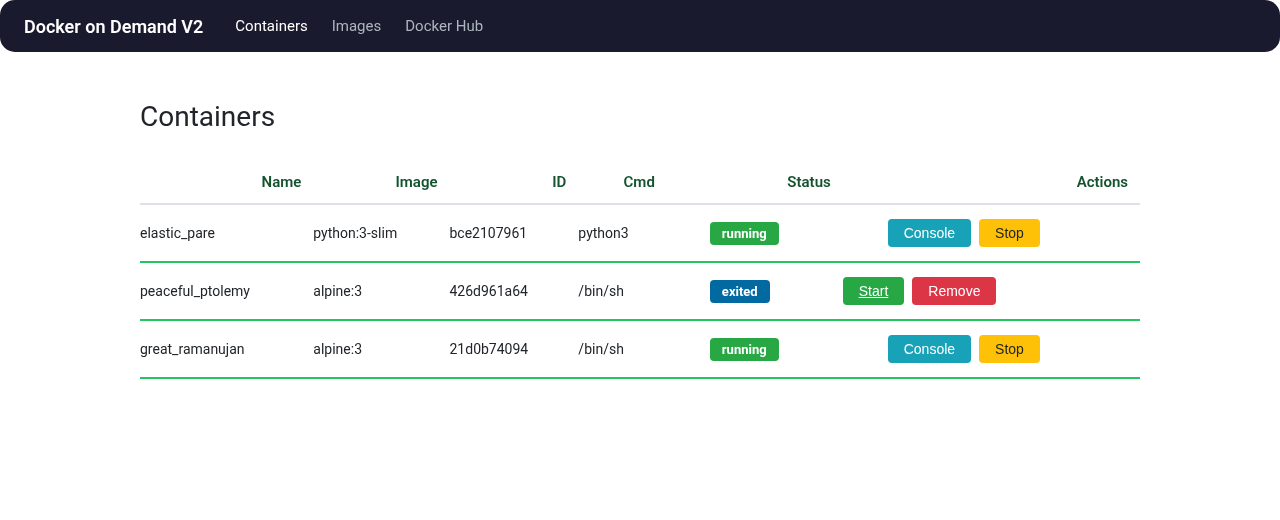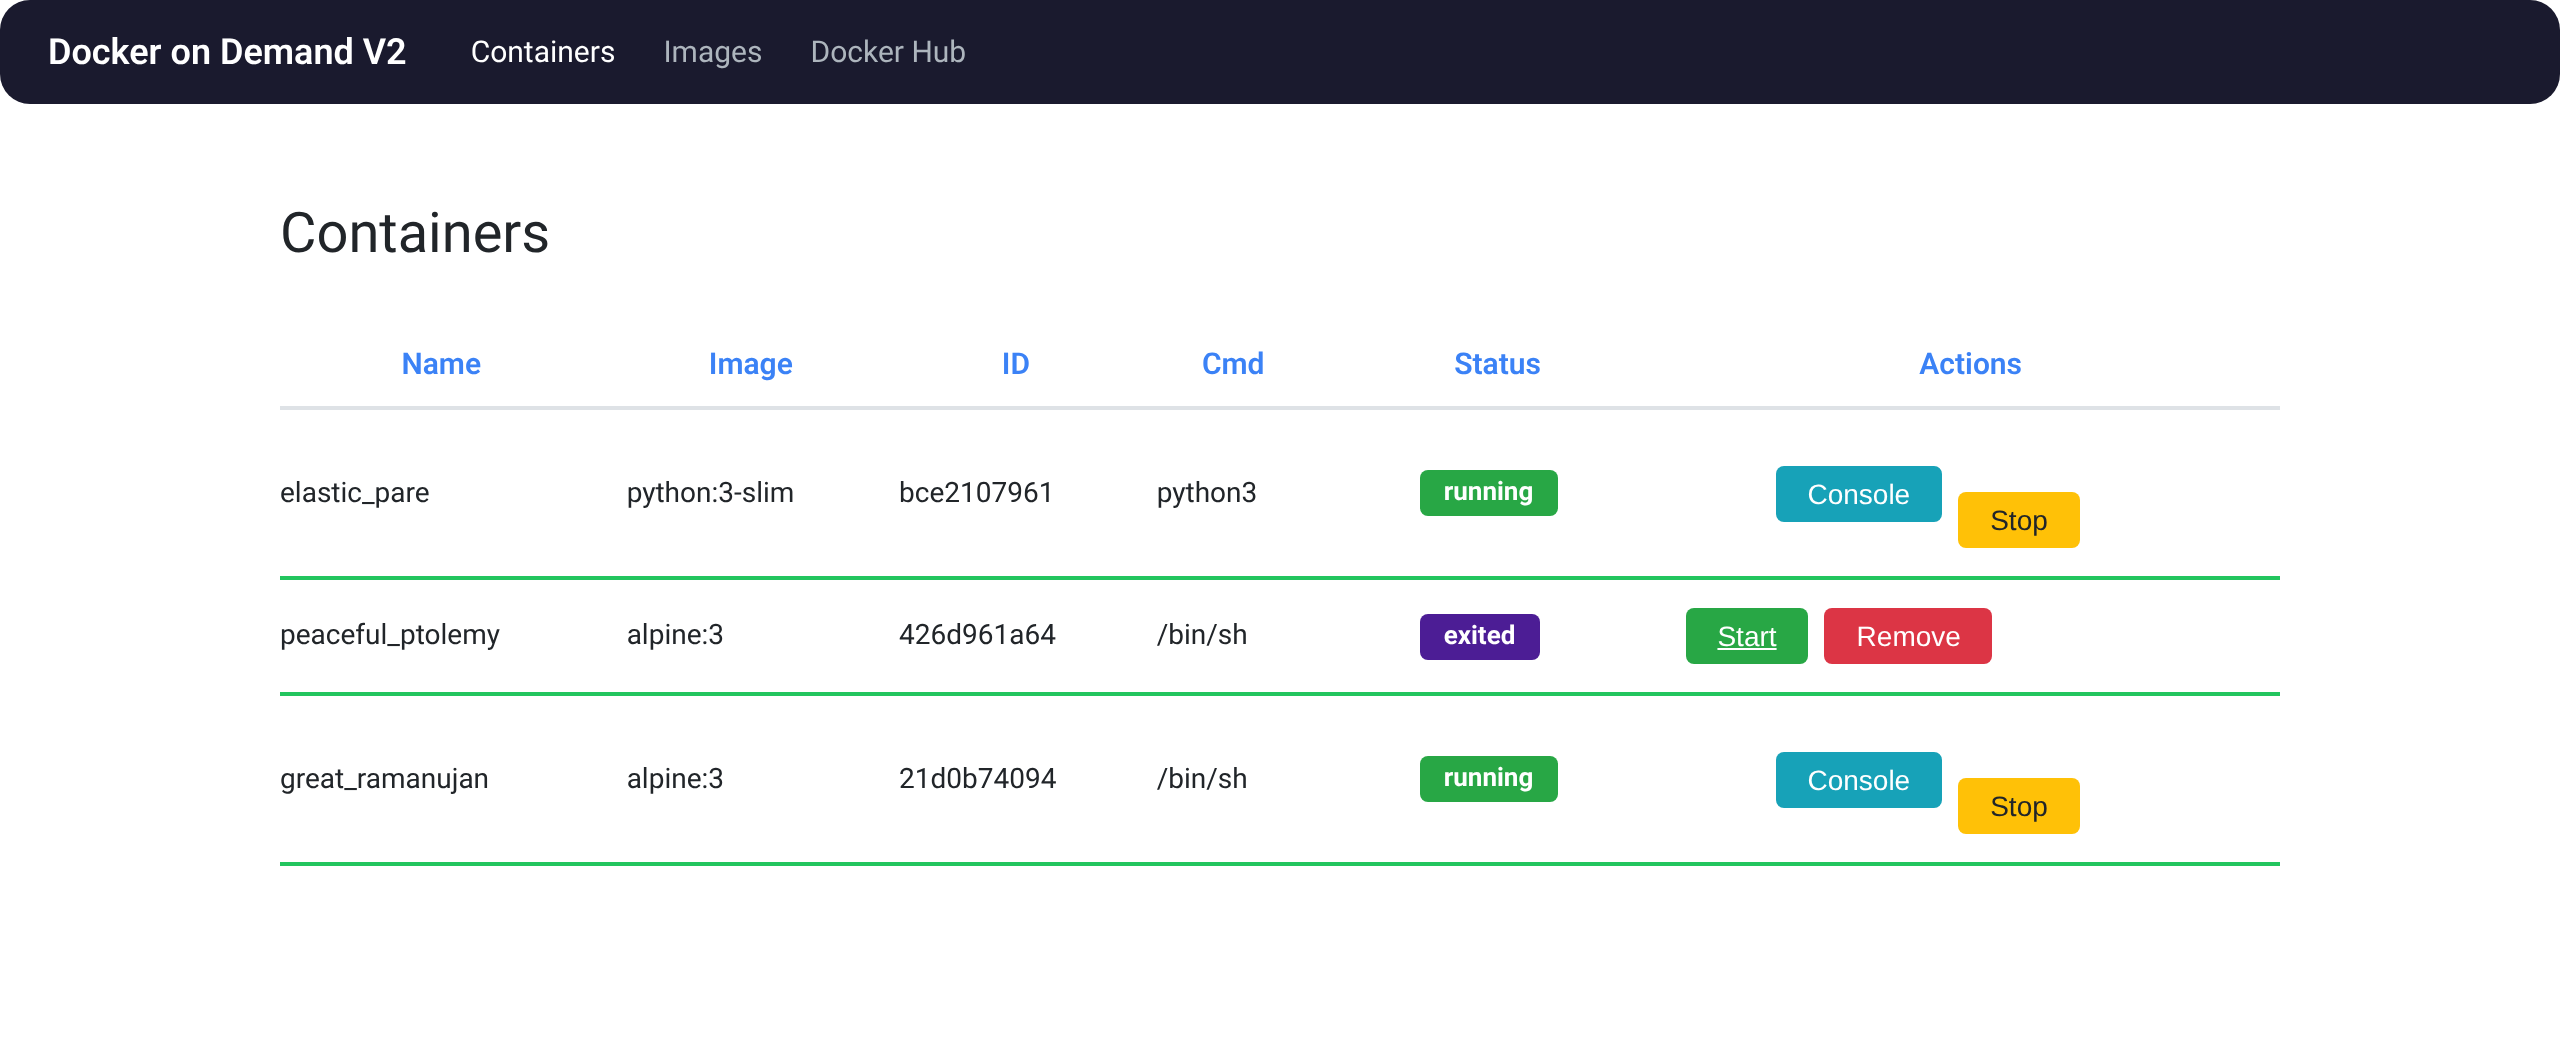"Name" thead th { color: #3b82f6 -> #14532d; text-align: center -> right }
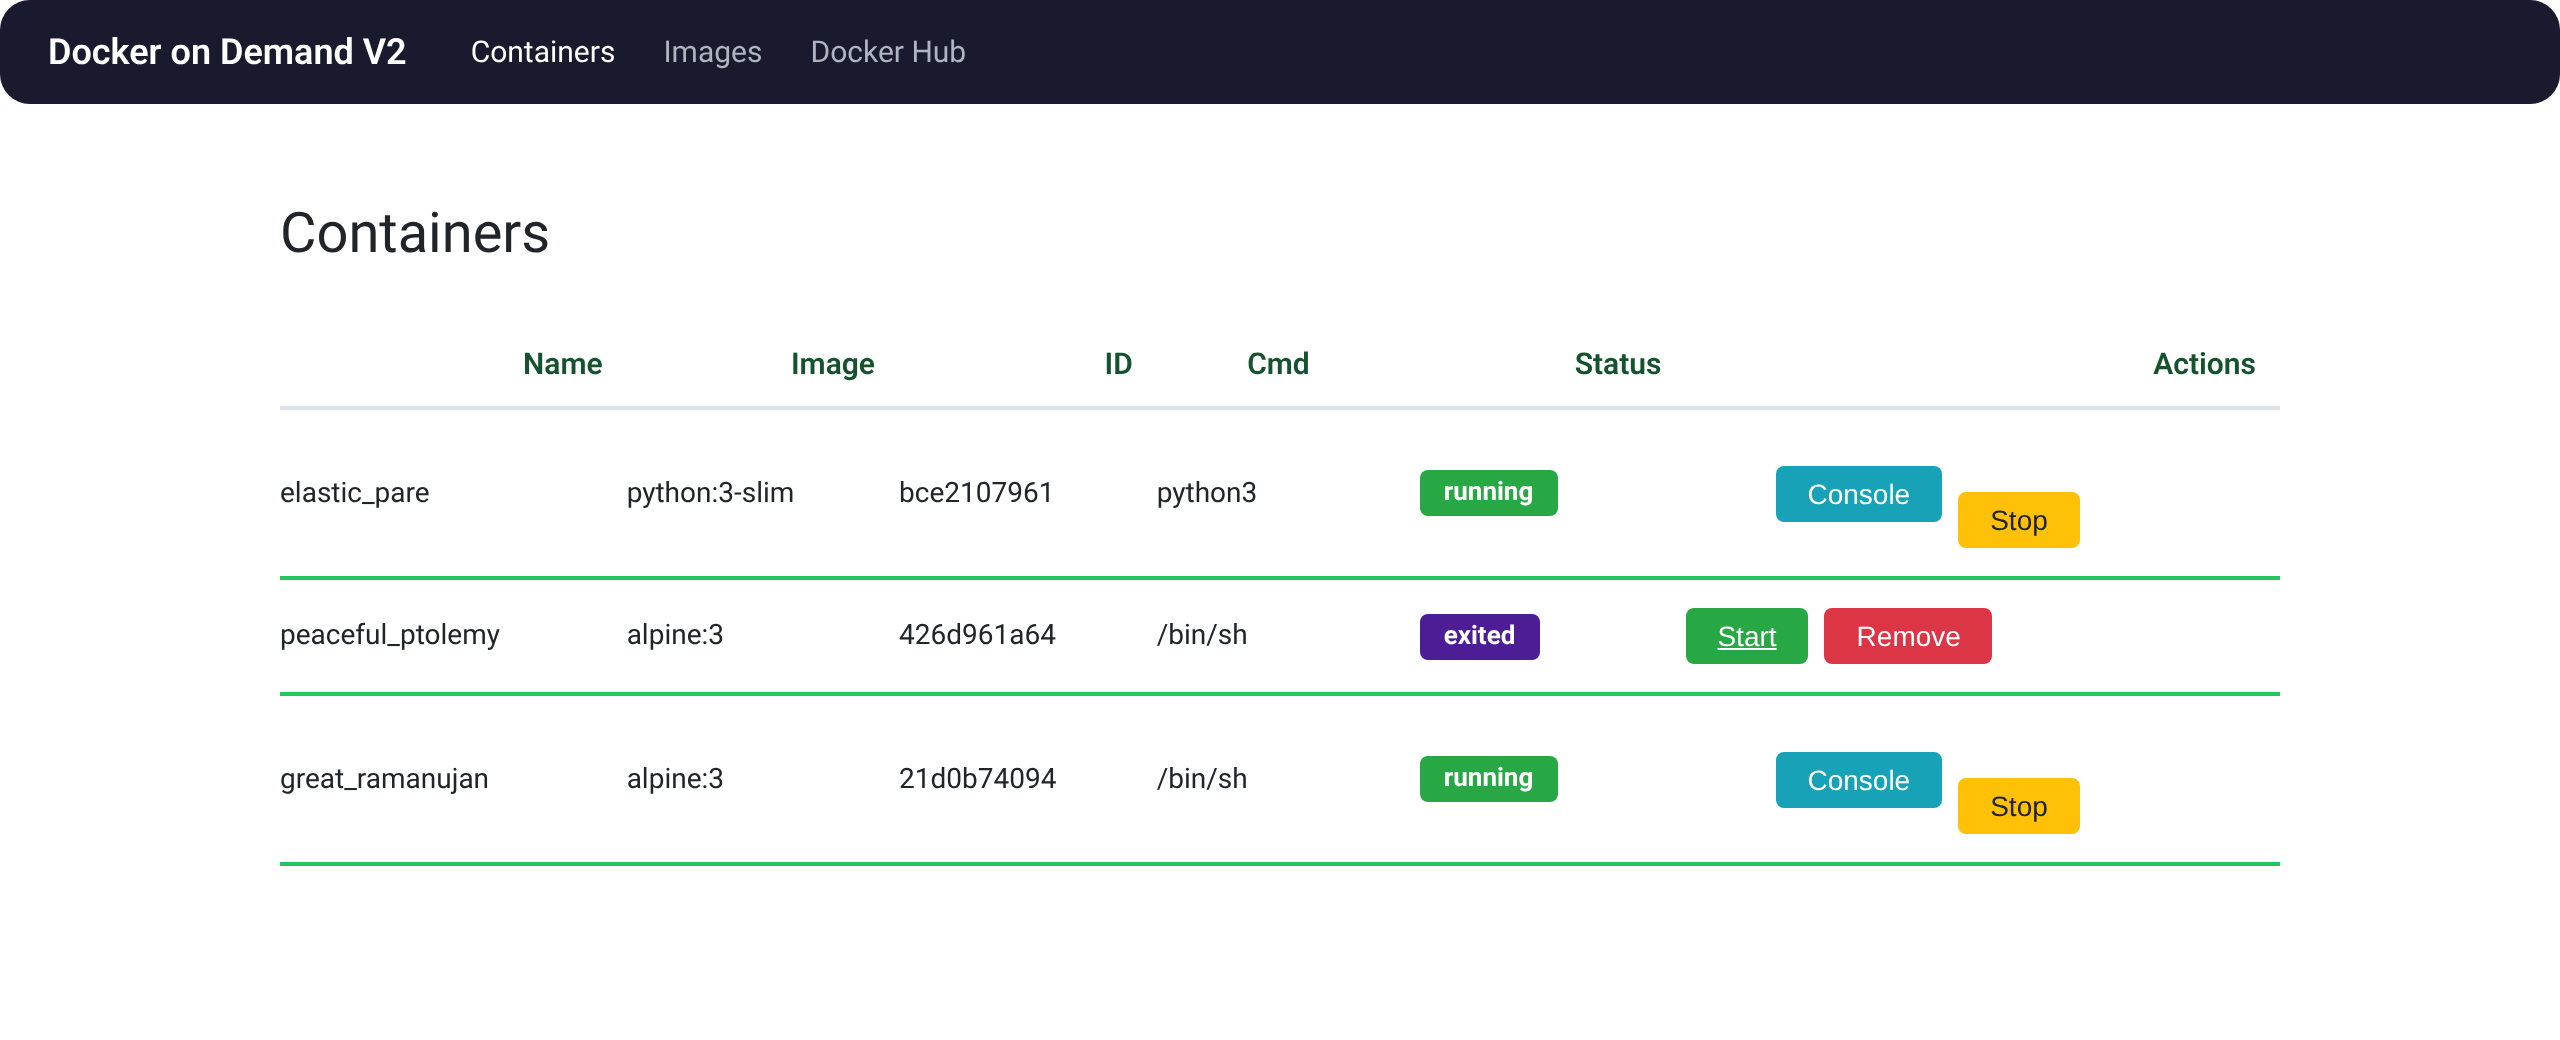"Stop" .btn-stop { margin-top: 27px -> none }
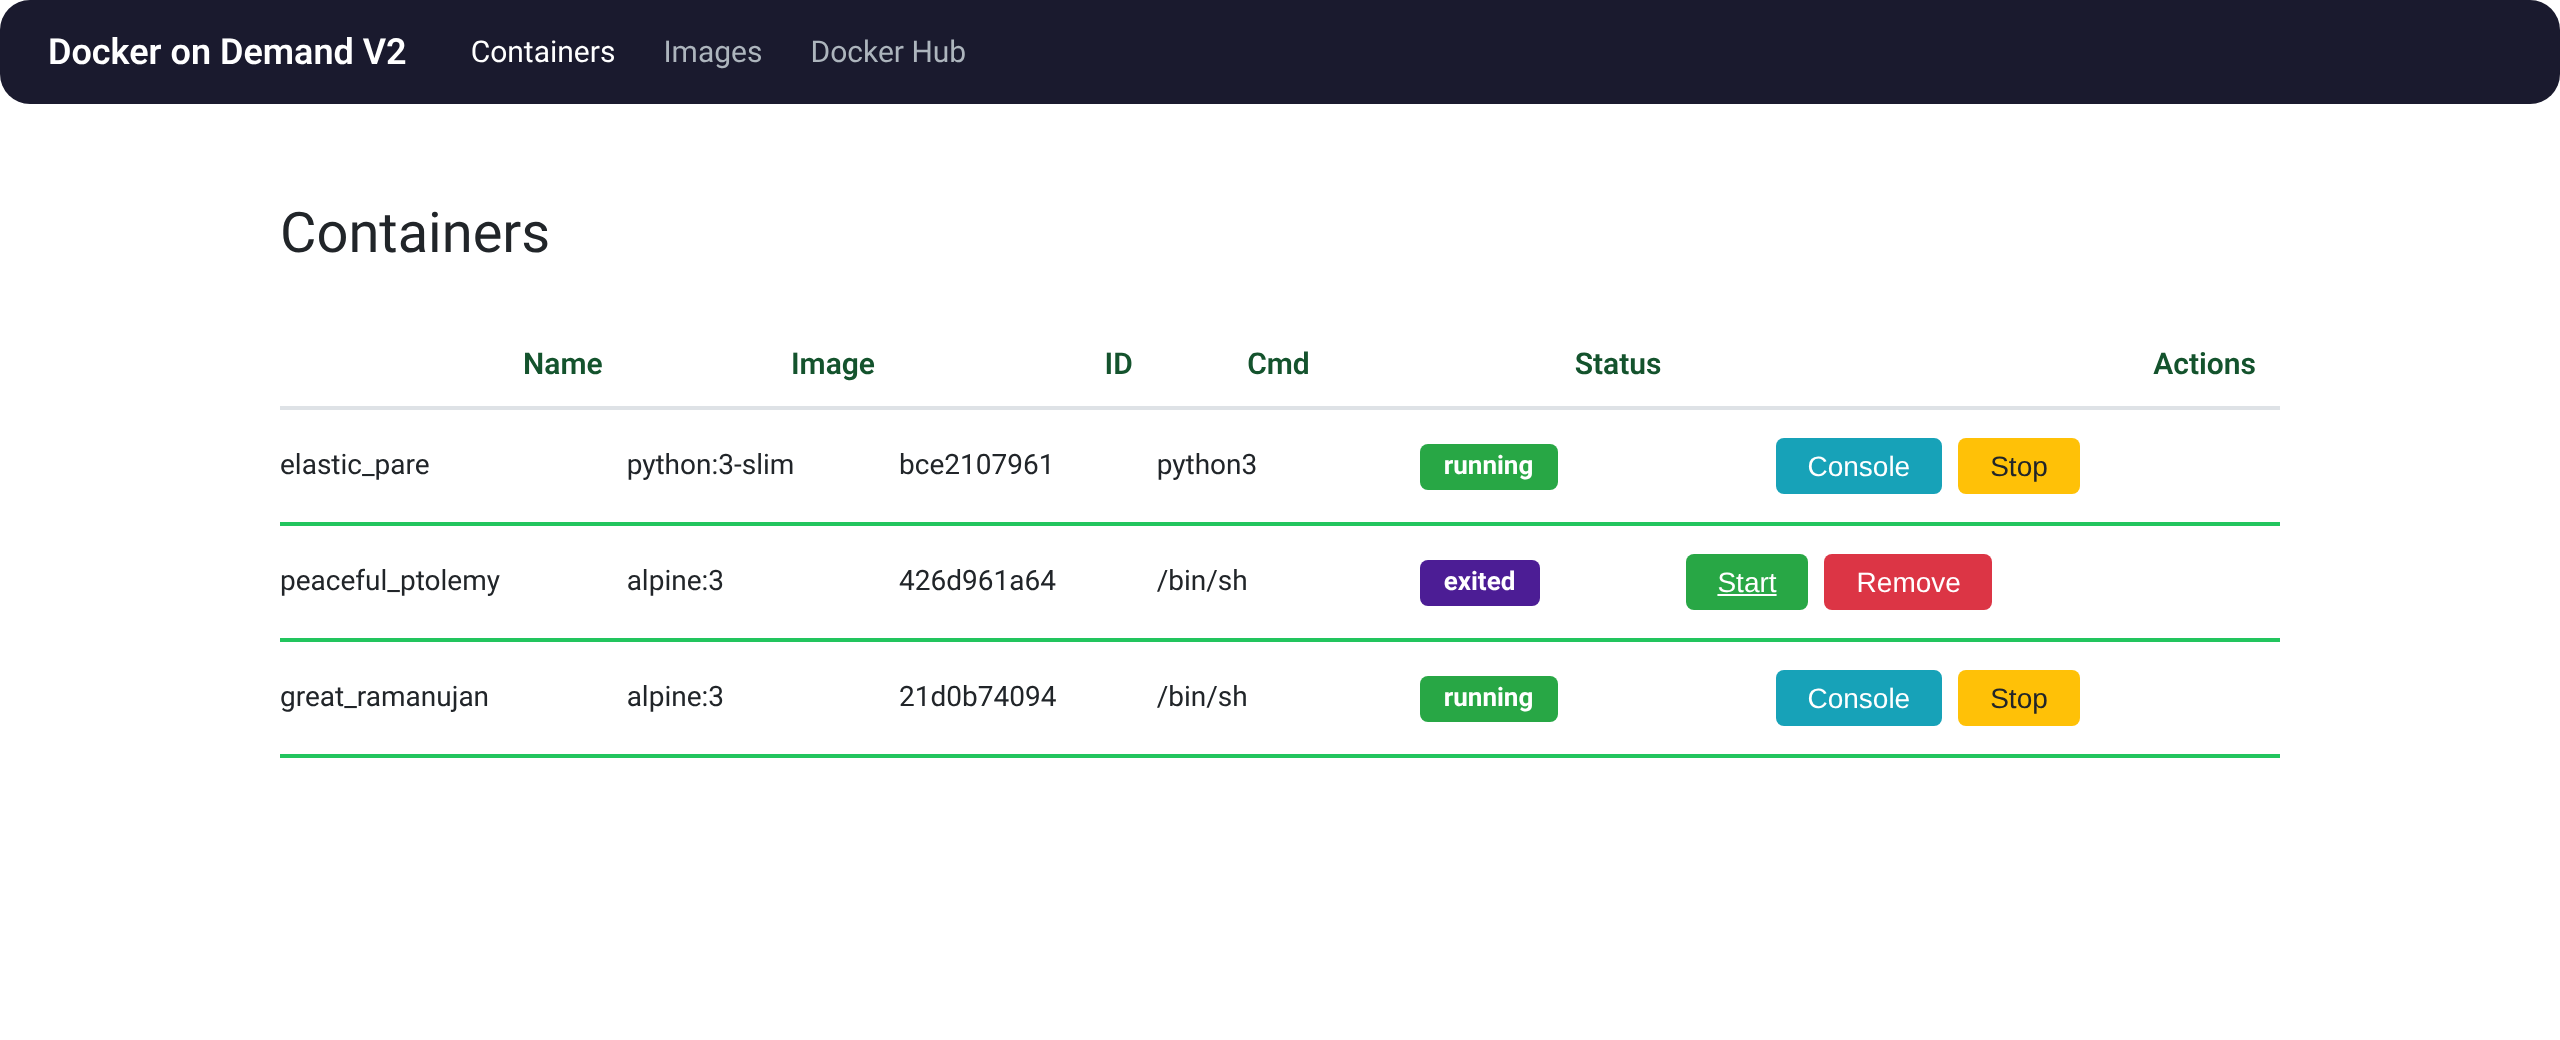"exited" .status-exited { background: #4c1d95 -> #0369a1 }
